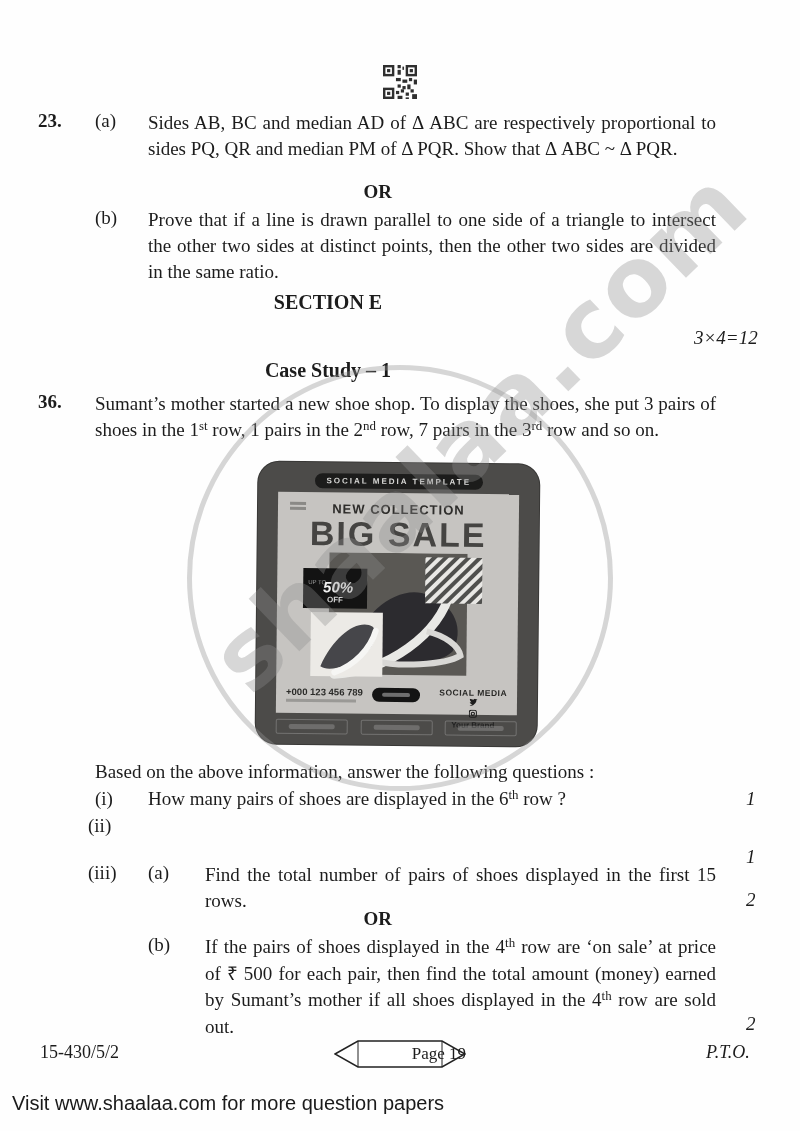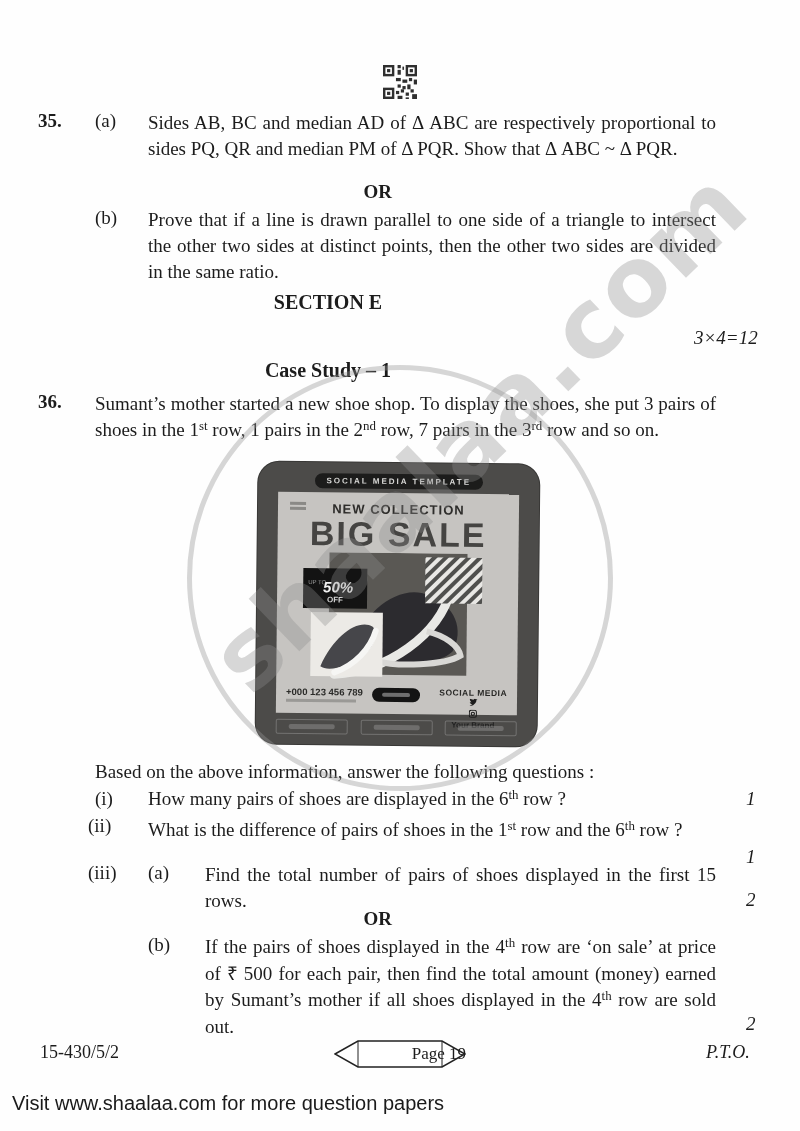"35." div.abs { text: 35 -> 23 }
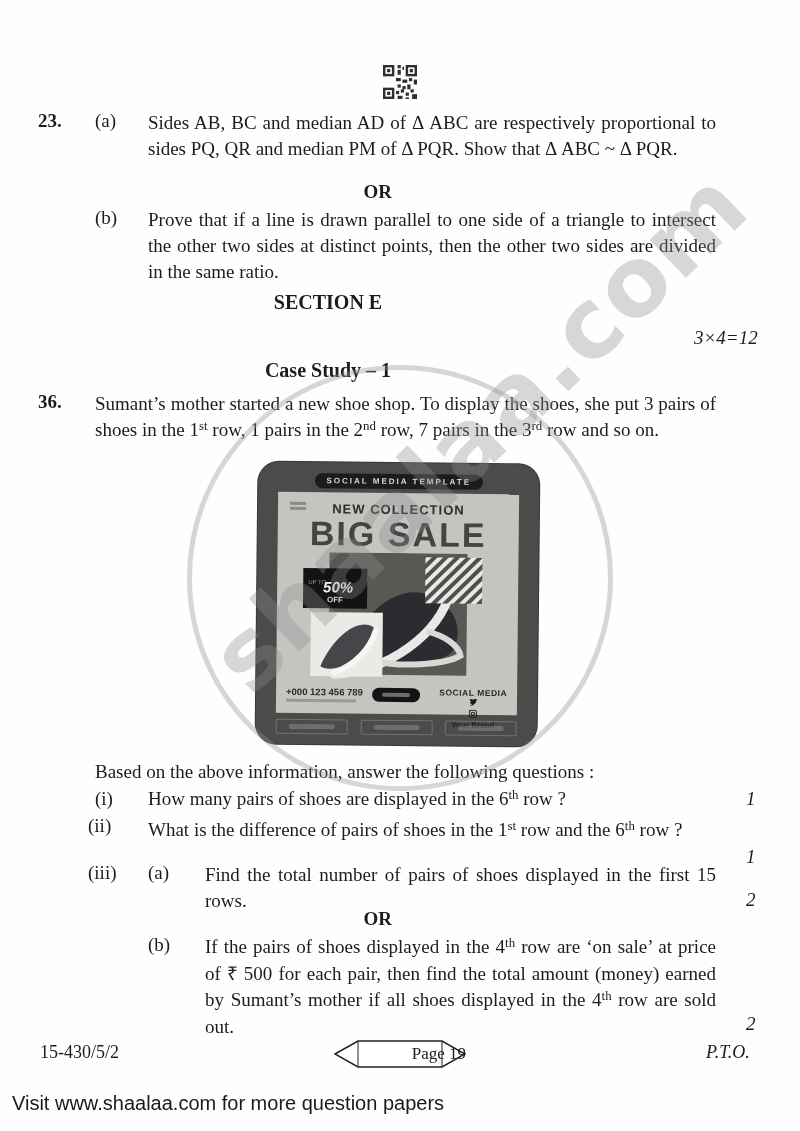"What is the difference of" div.abs { html: <div><span>What is the difference of pairs of shoes in the 1</span><span>st</span><span> row and the 6</span><span>th</span><span> row ?</span></div> -> none }
